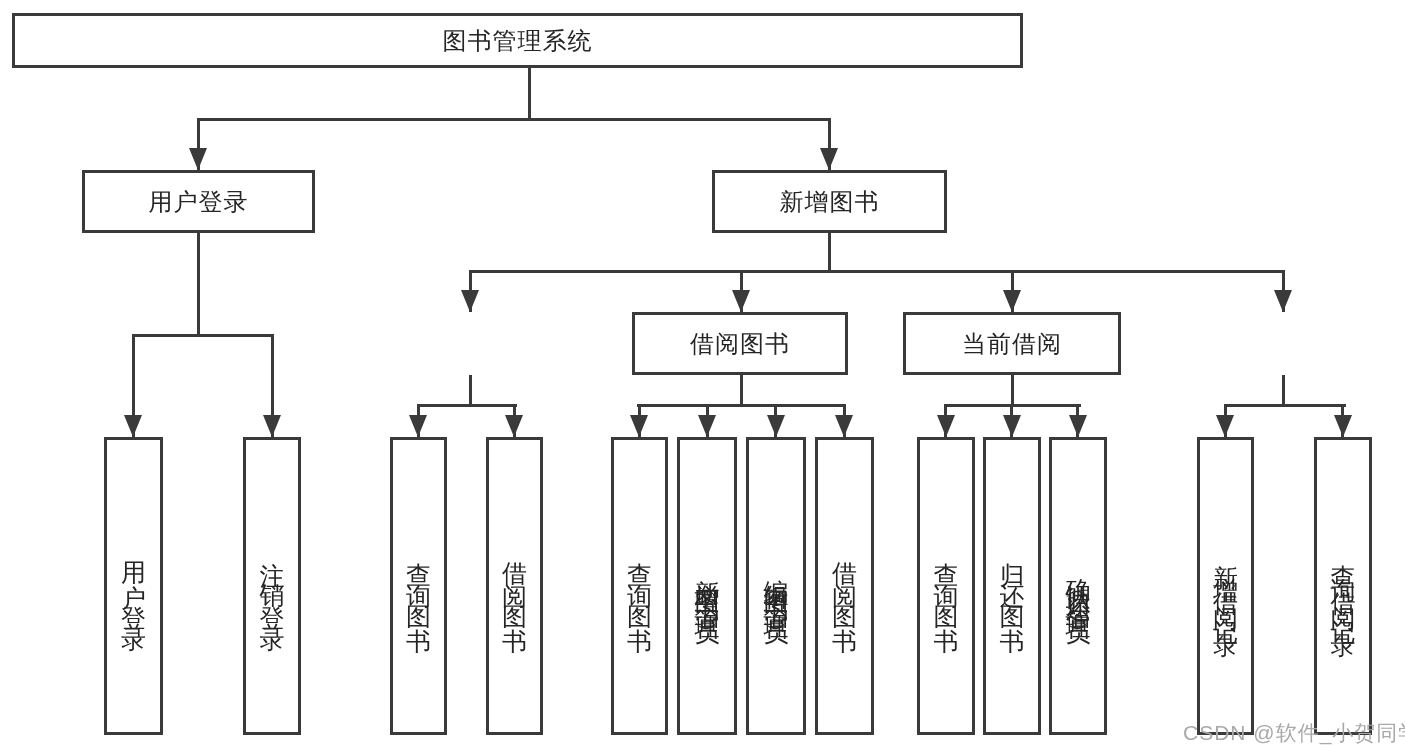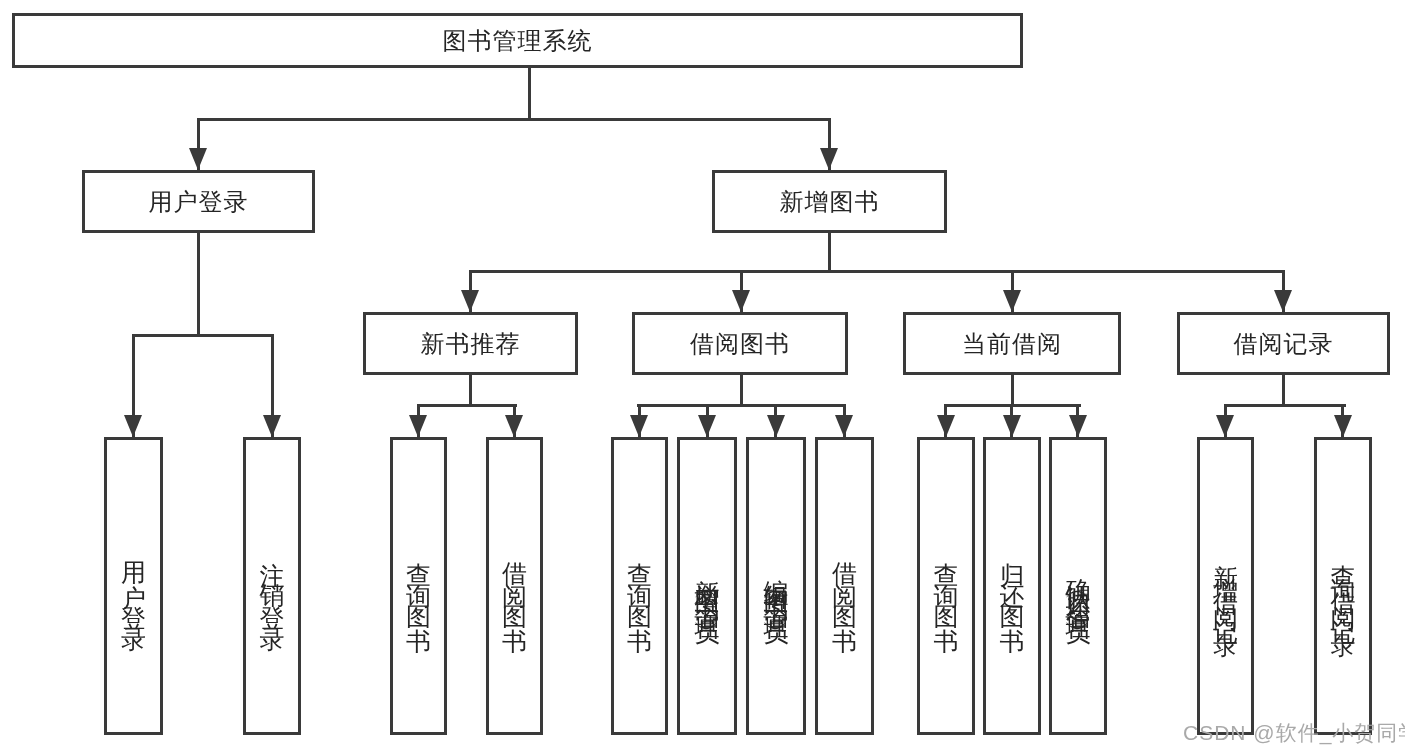"新书推荐" div.box { html: <div> <span>新书推荐</span> </div> -> none }
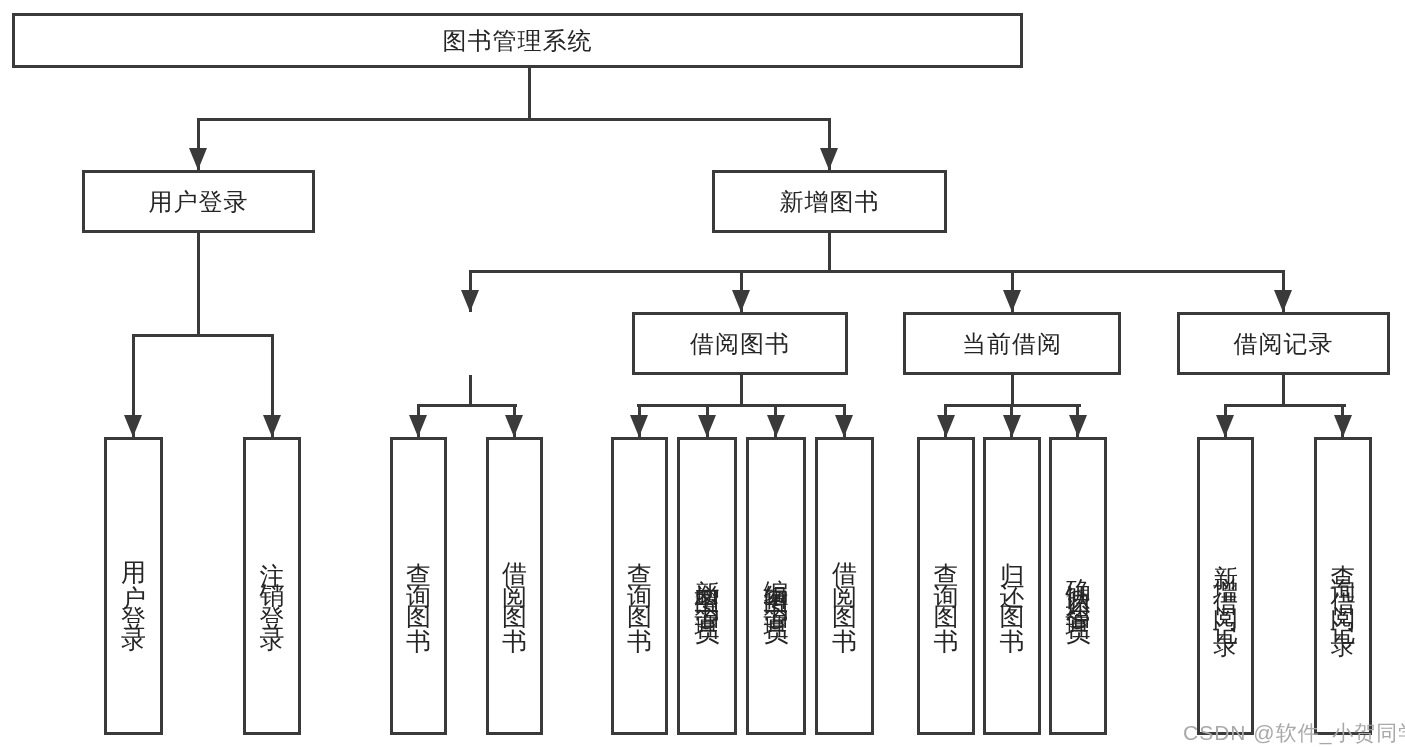"借阅记录" div.box { html: <div> <span>借阅记录</span> </div> -> none }
